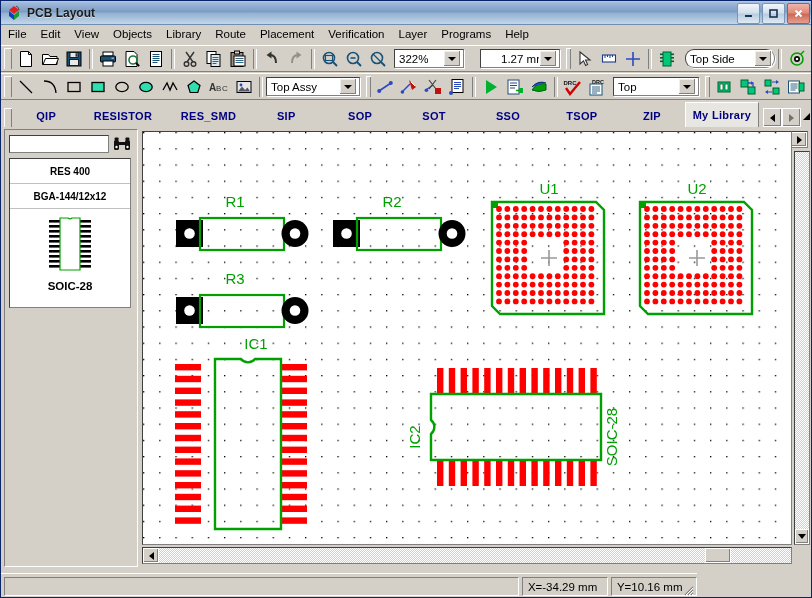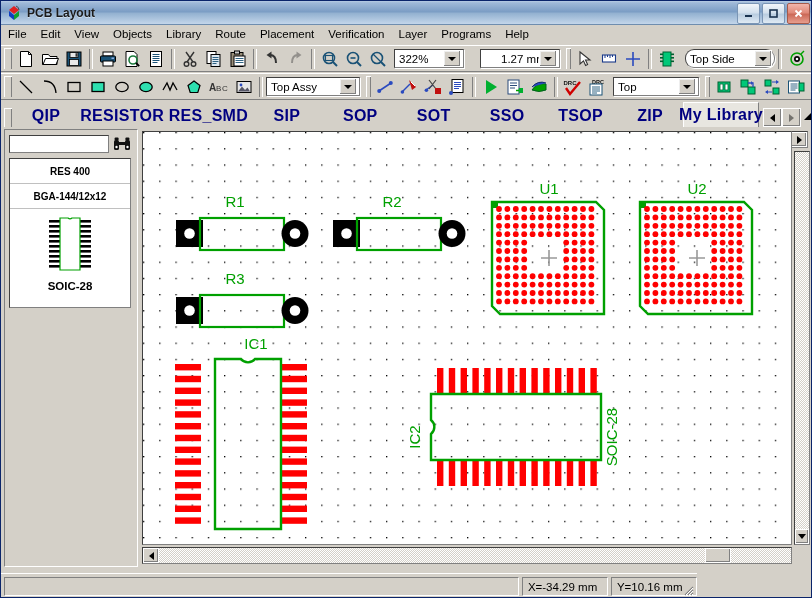"QIP" .libtab { font-size: 16px -> 11px }
